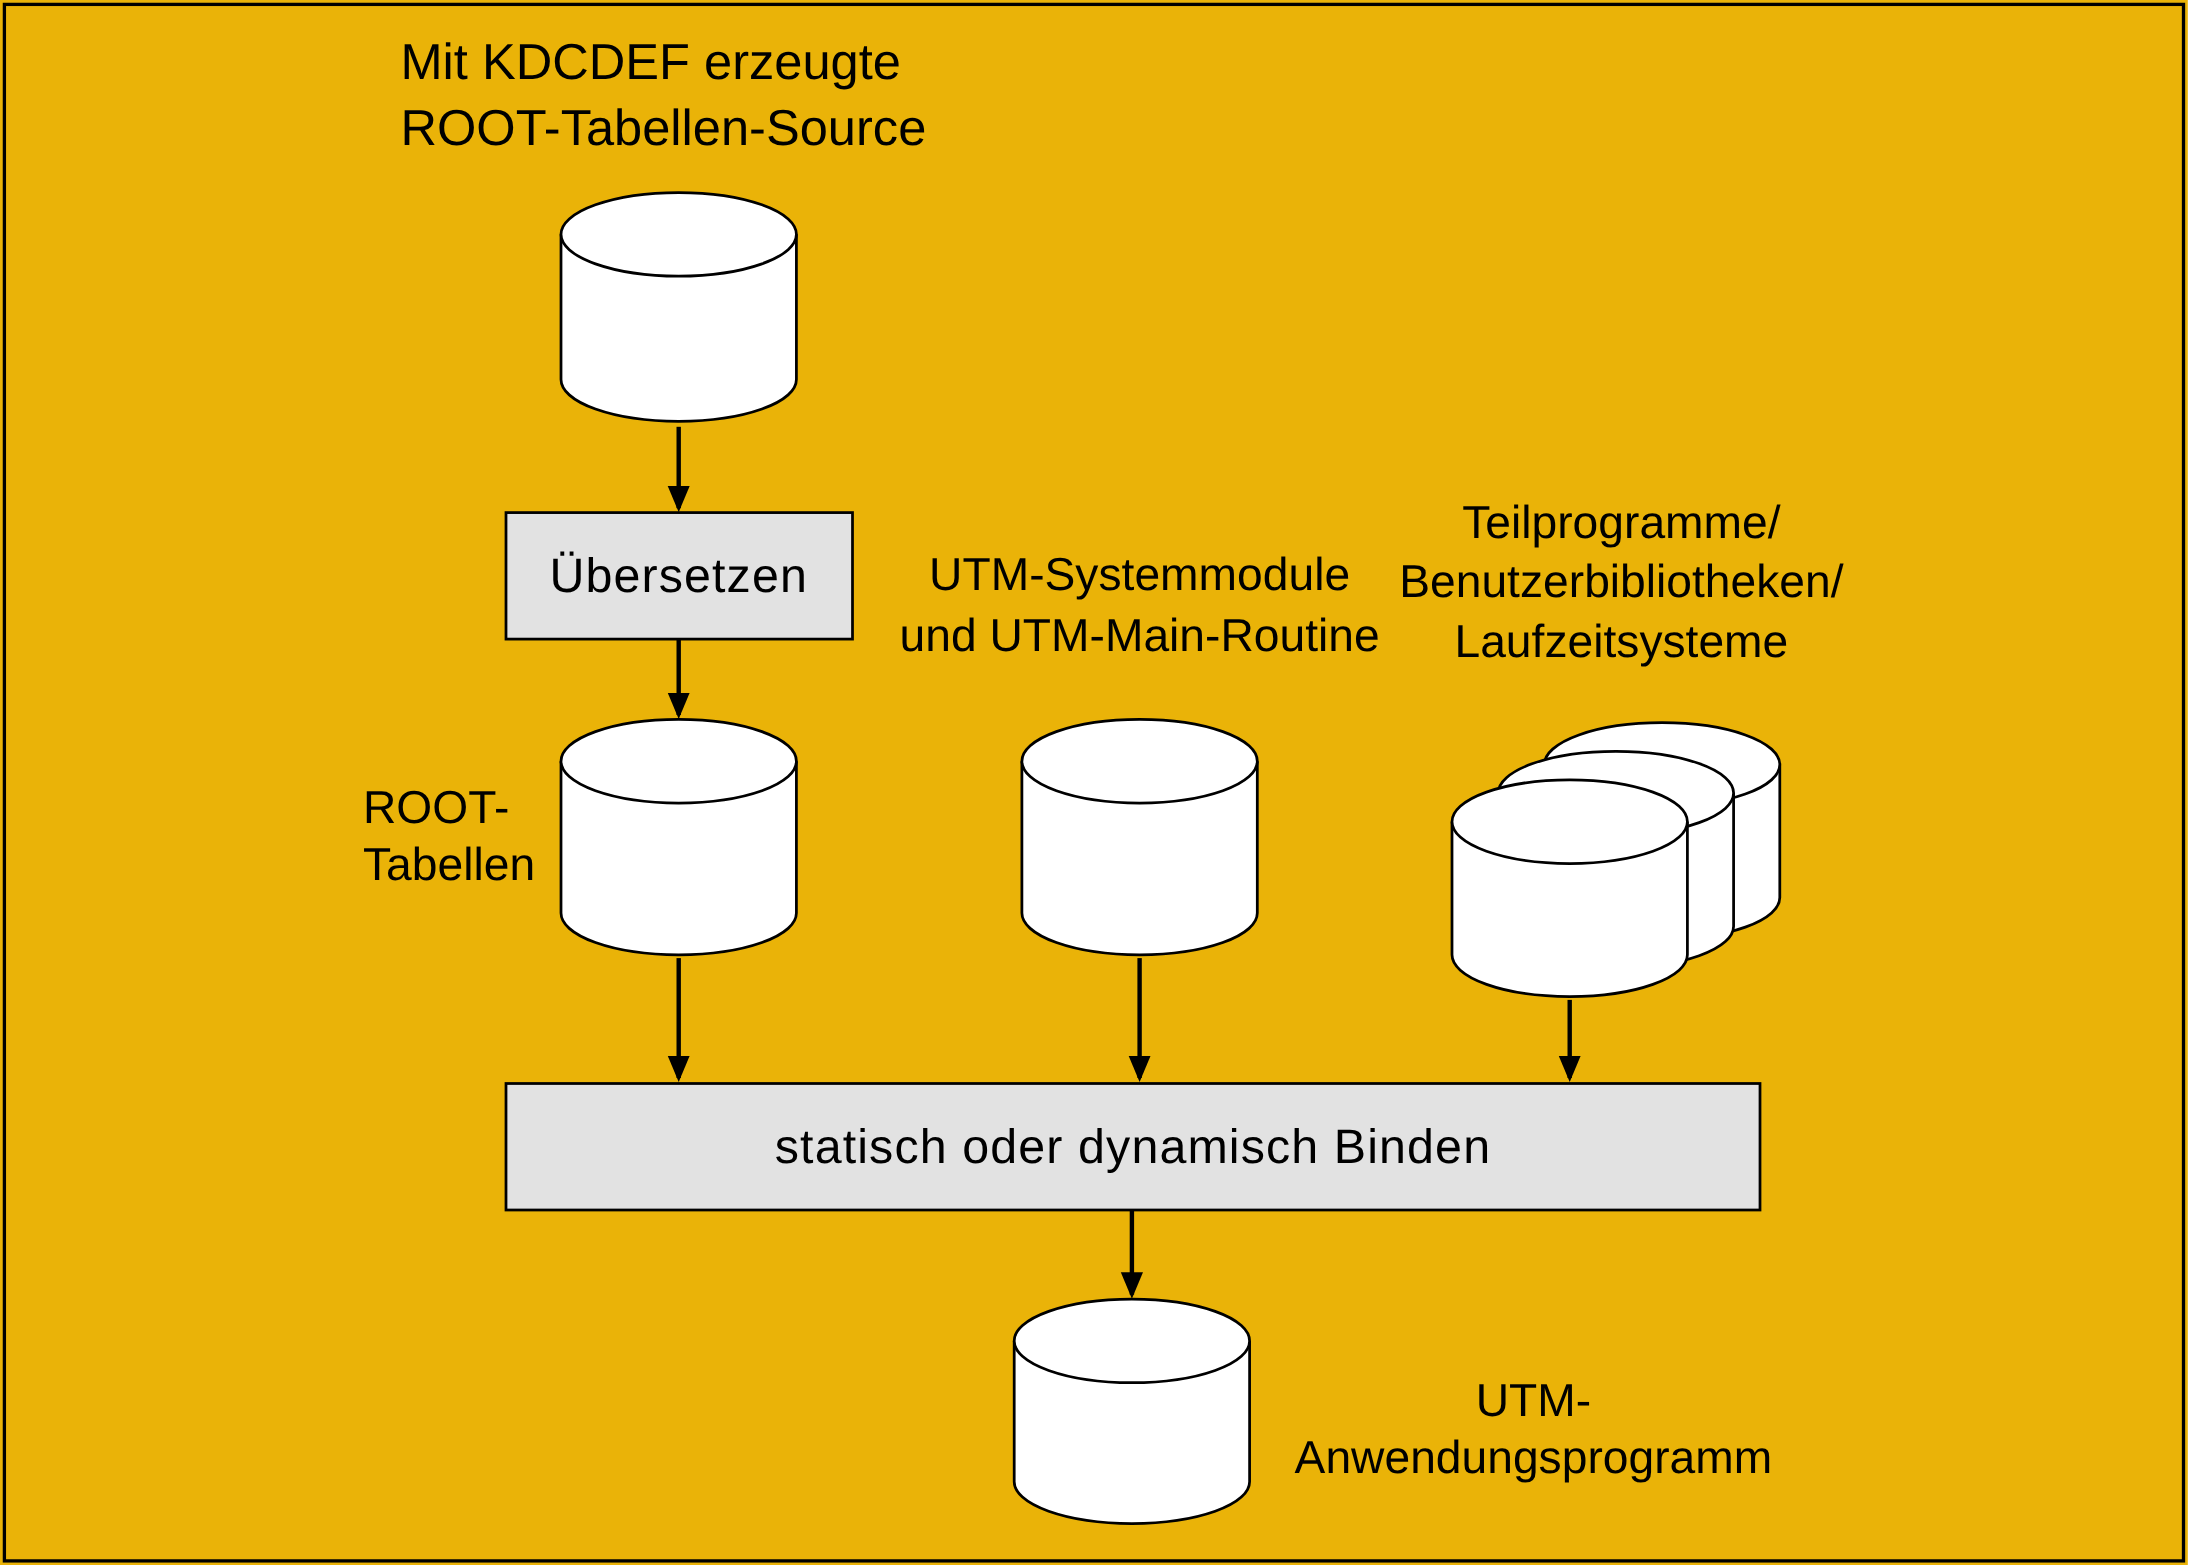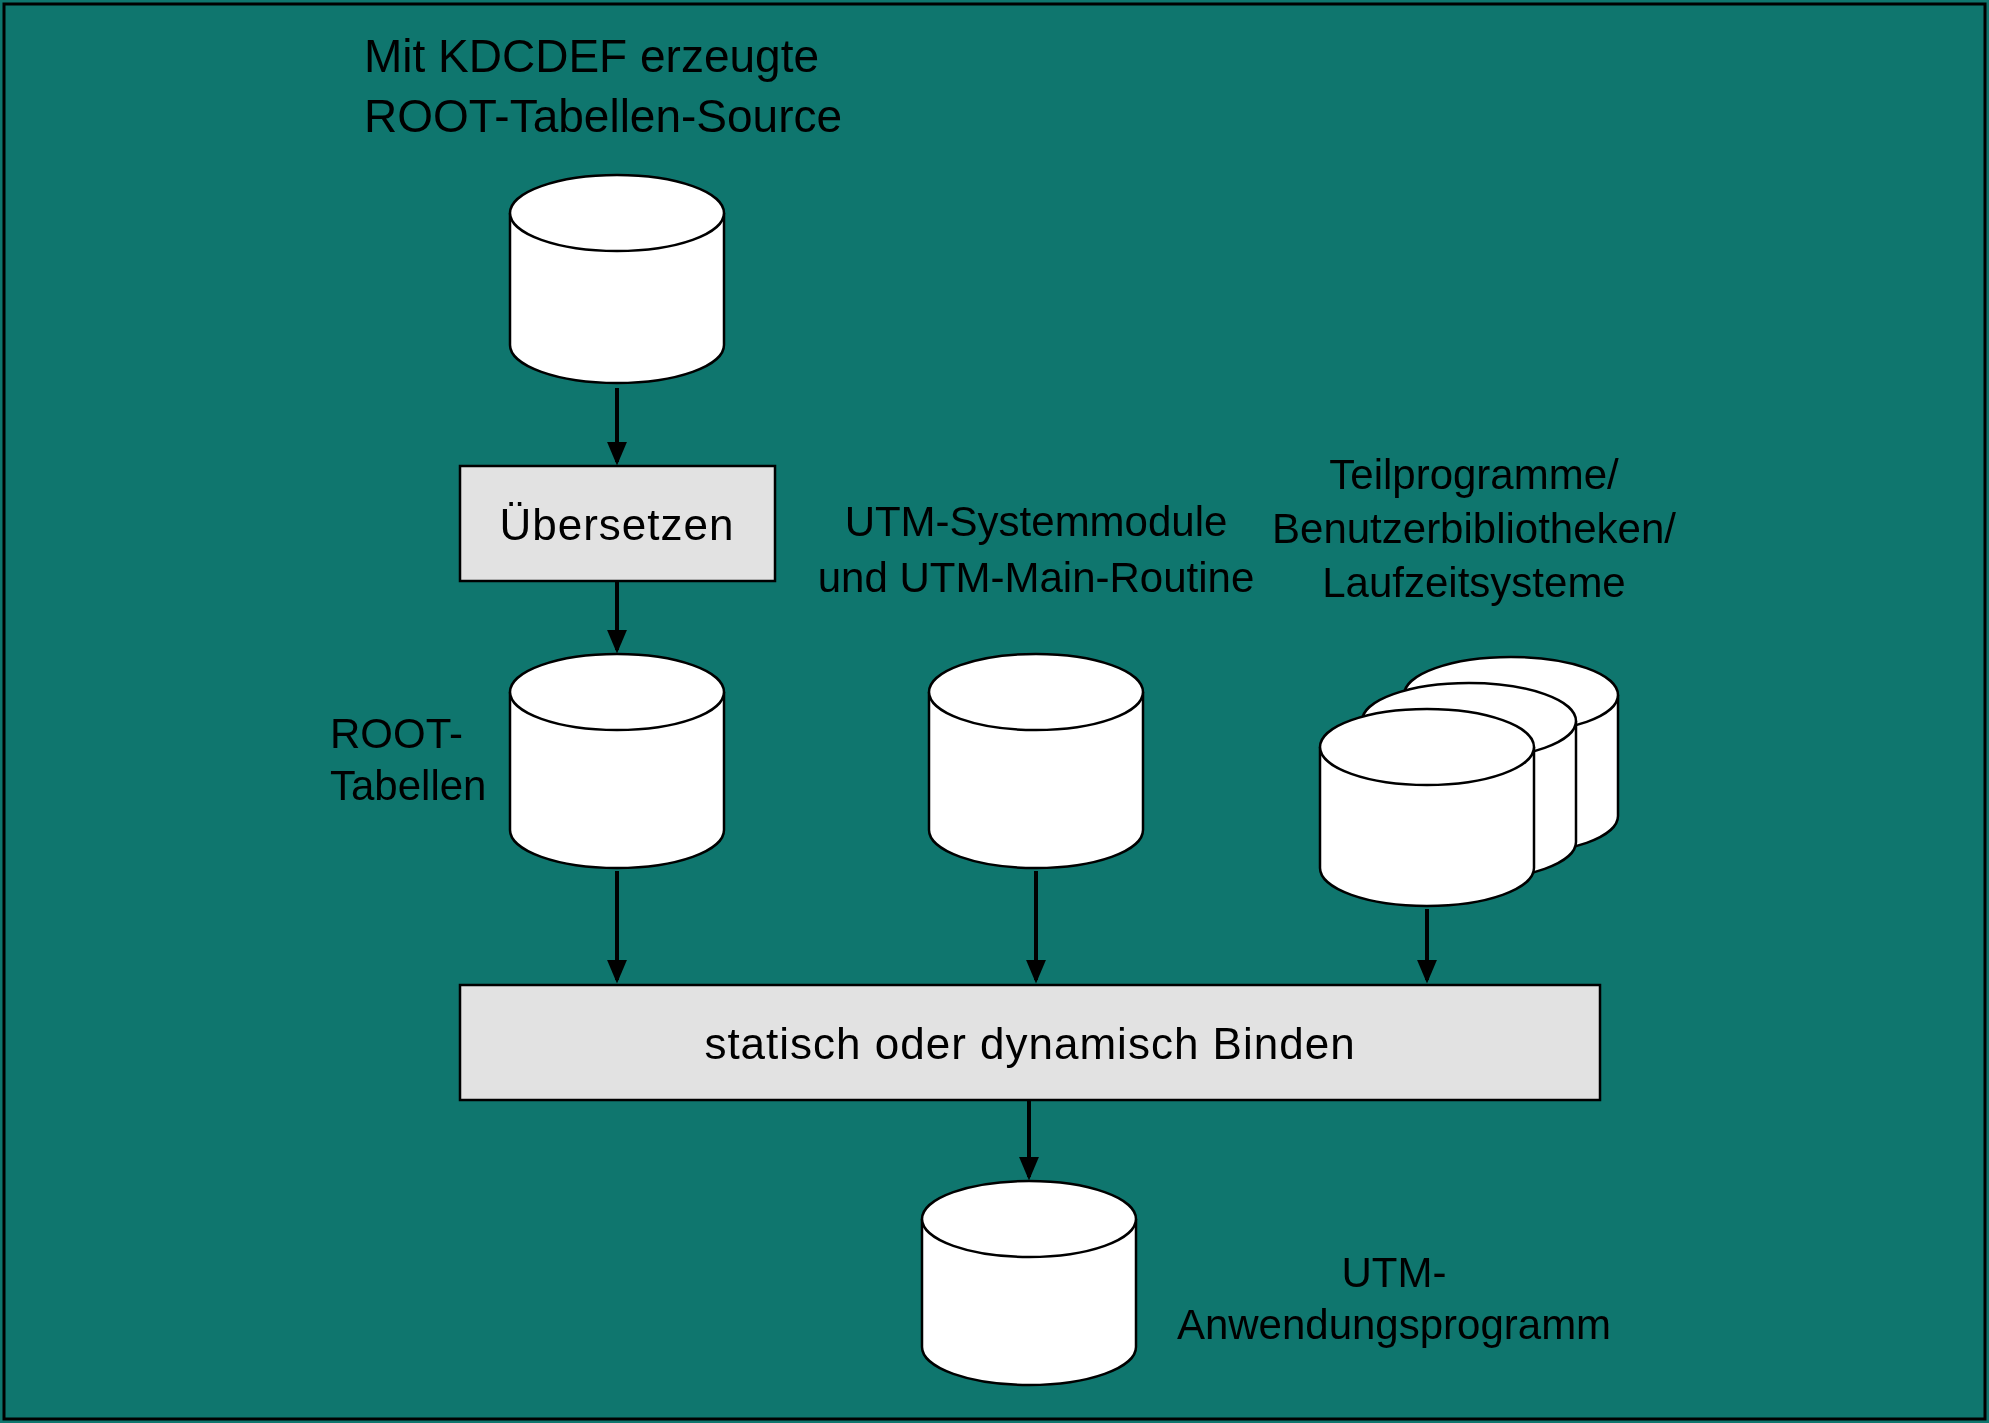"Mit KDCDEF erzeugte" #stage { background: #0f766e -> #eab308 }
